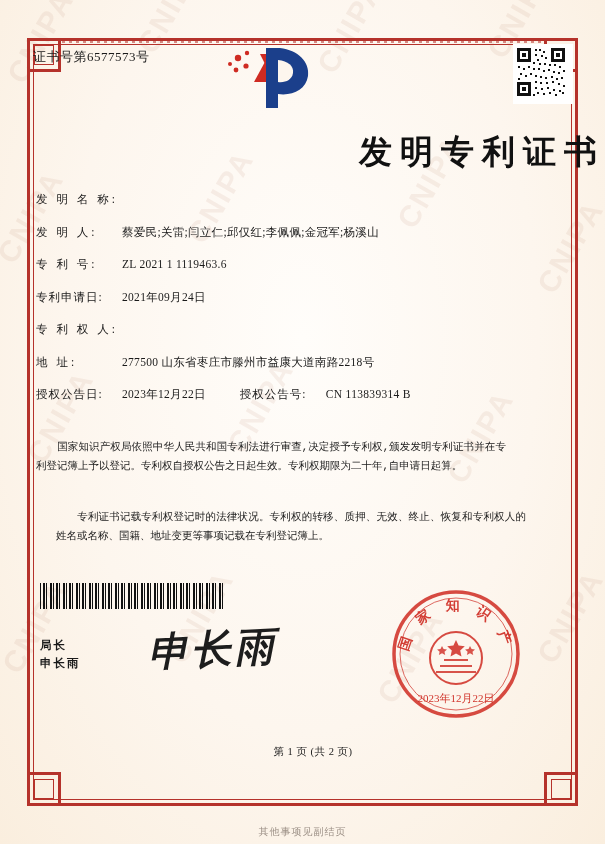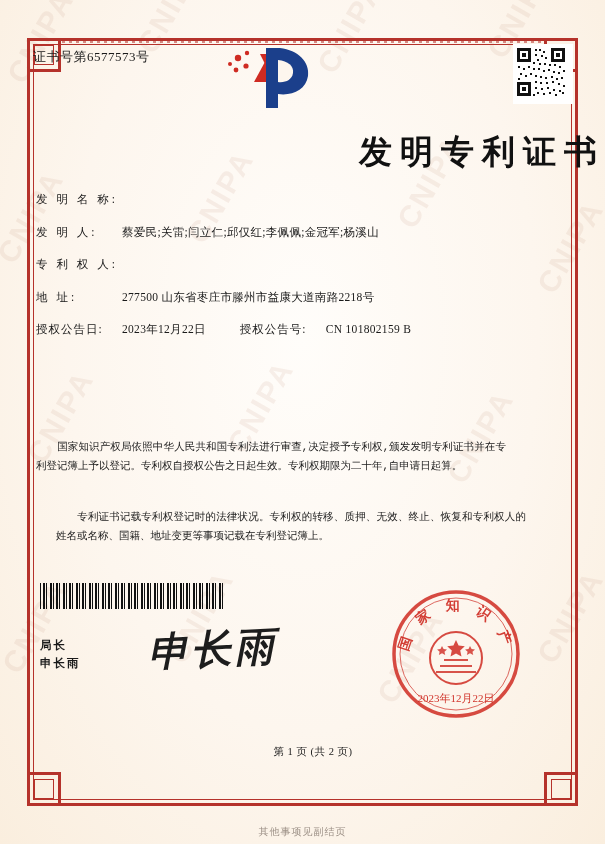"专 利 号:" div.row { html: none -> <div> <div>专 利 号:</div> <div>ZL 2021 1 1119463.6</div> </div> }
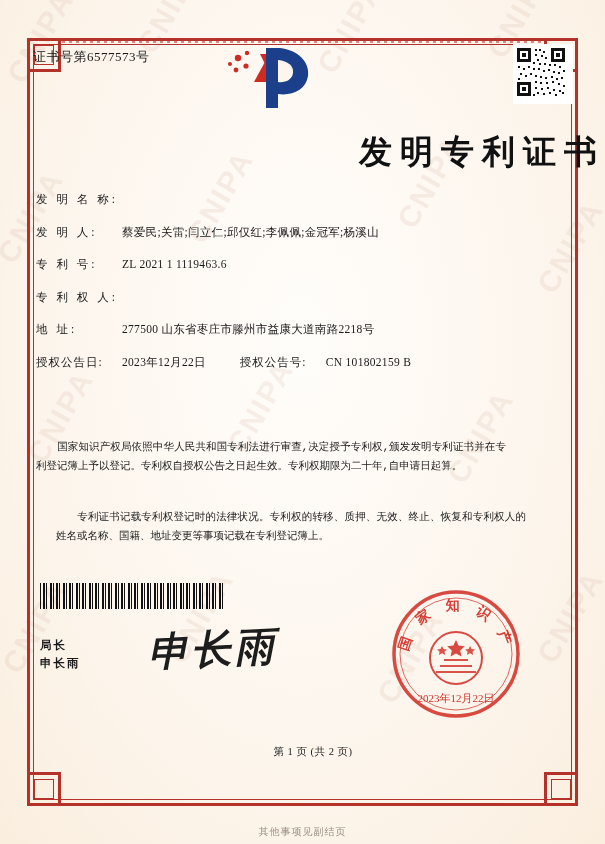"专利申请日:" div.row { html: none -> <div> <div>专利申请日:</div> <div>2021年09月24日</div> </div> }
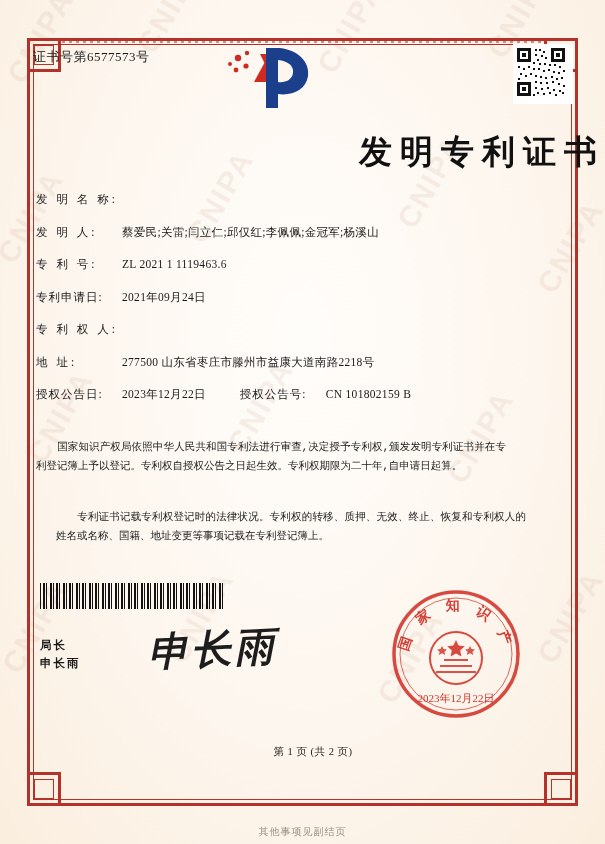"CN 101802159 B" div.value { text: 101802159 -> 113839314 }
